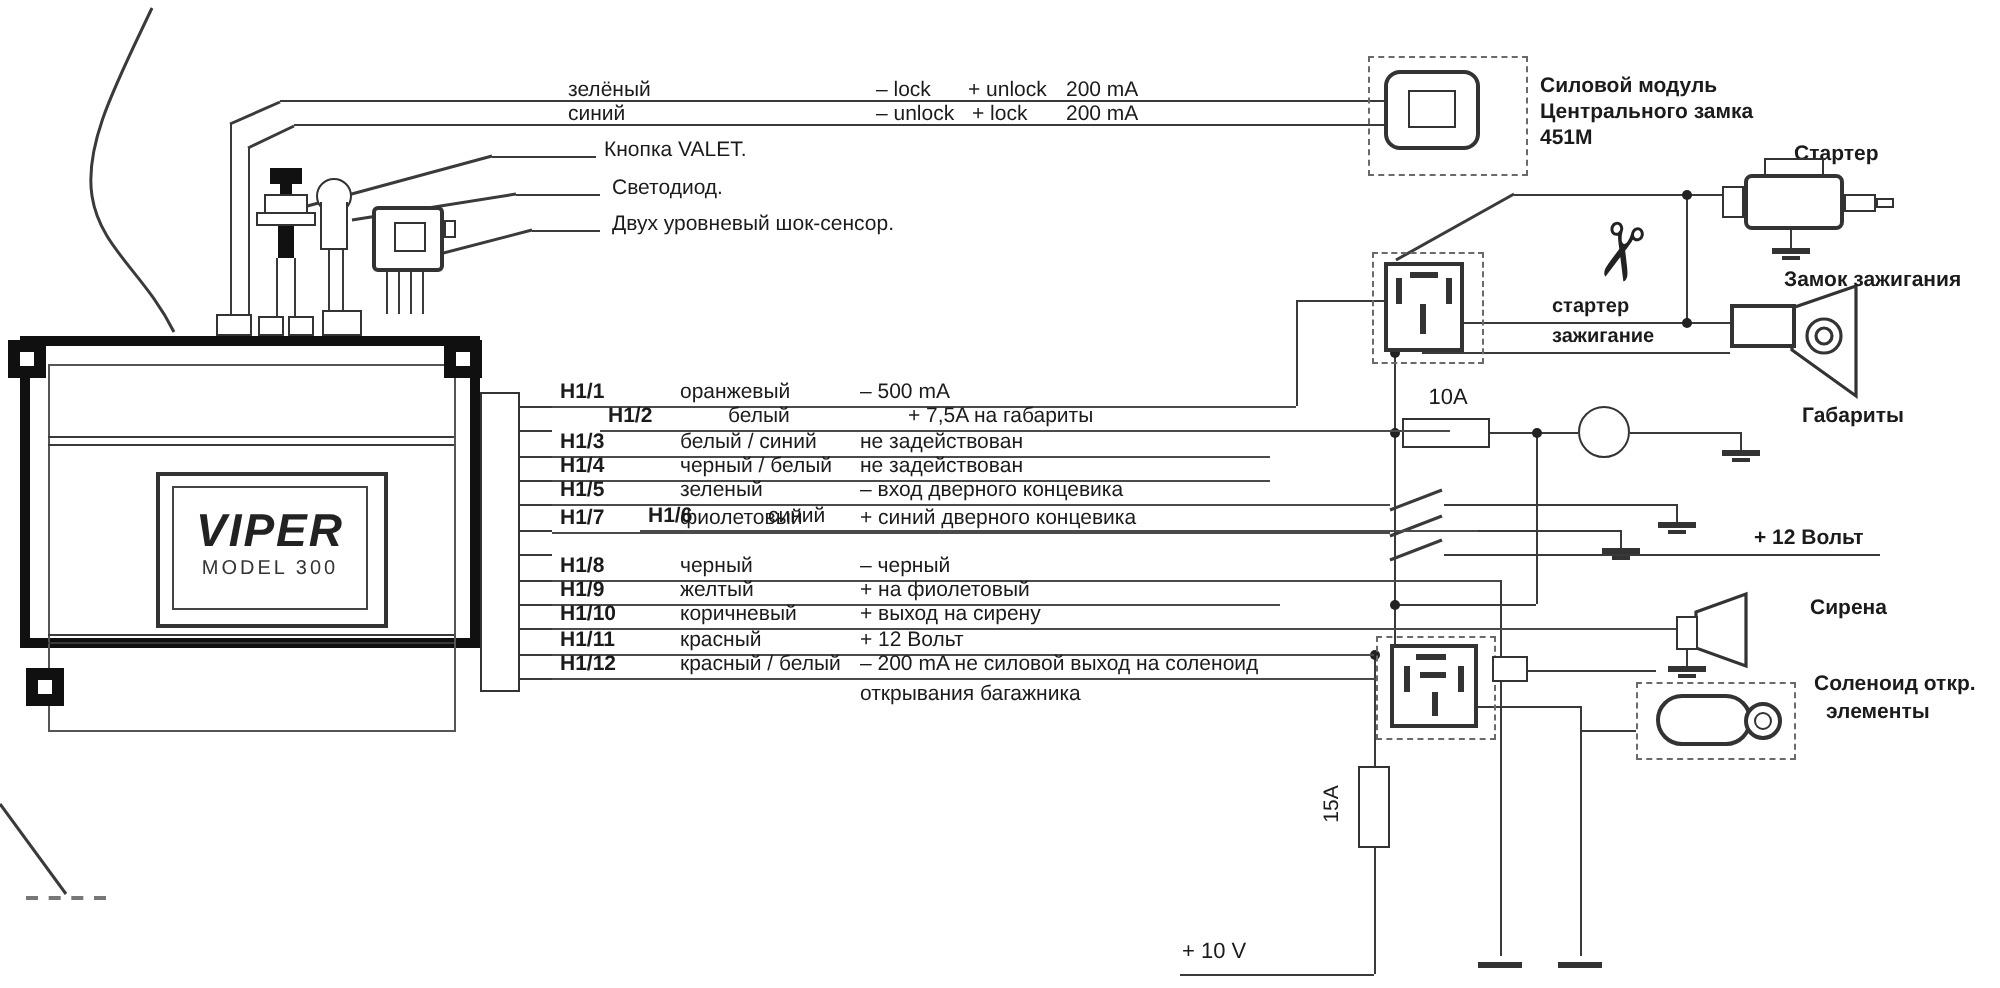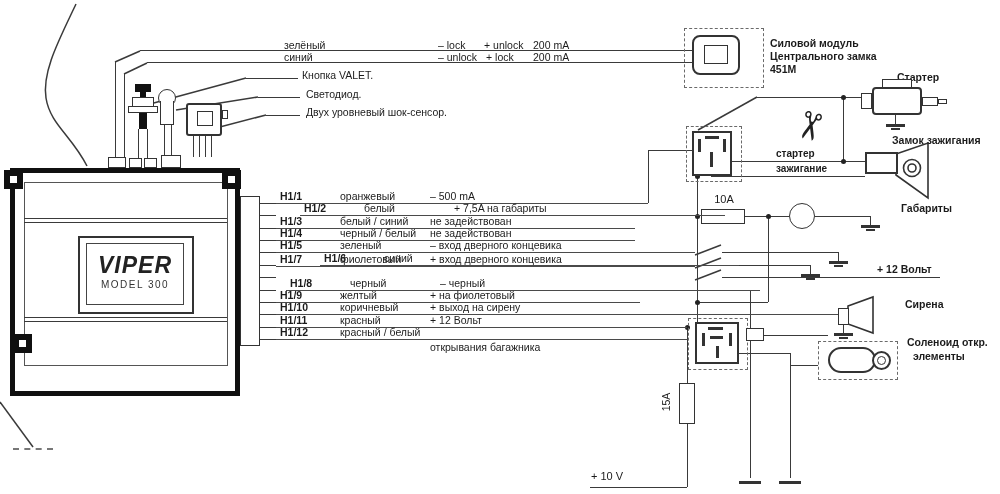"VIPER" .unit { height: 228px -> 156px }
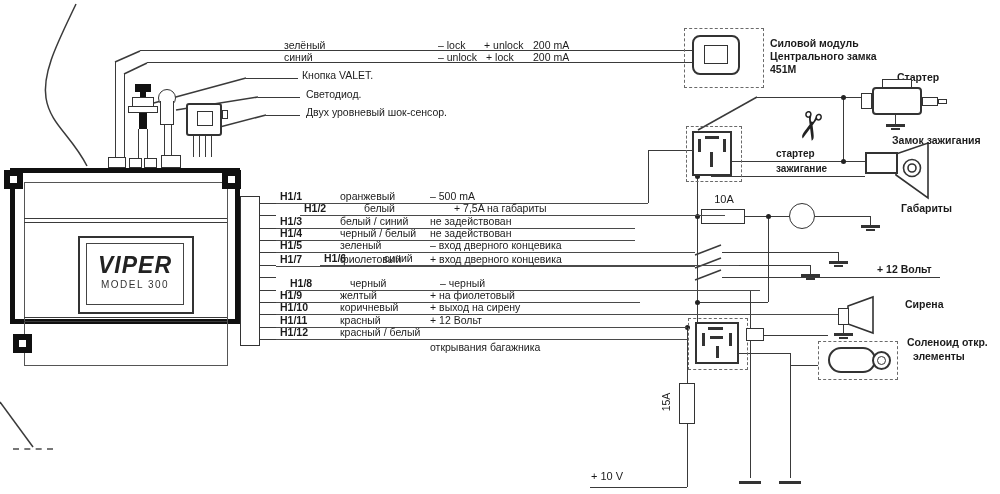"+ вход дверного концевика" span.wfunc { text: вход -> синий }
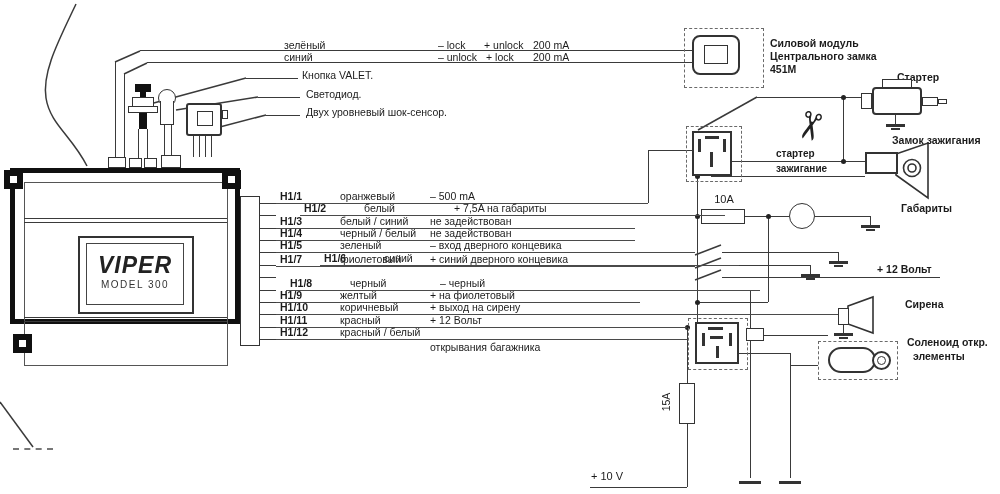"H1/8" div.trow { left: 286px -> 276px }
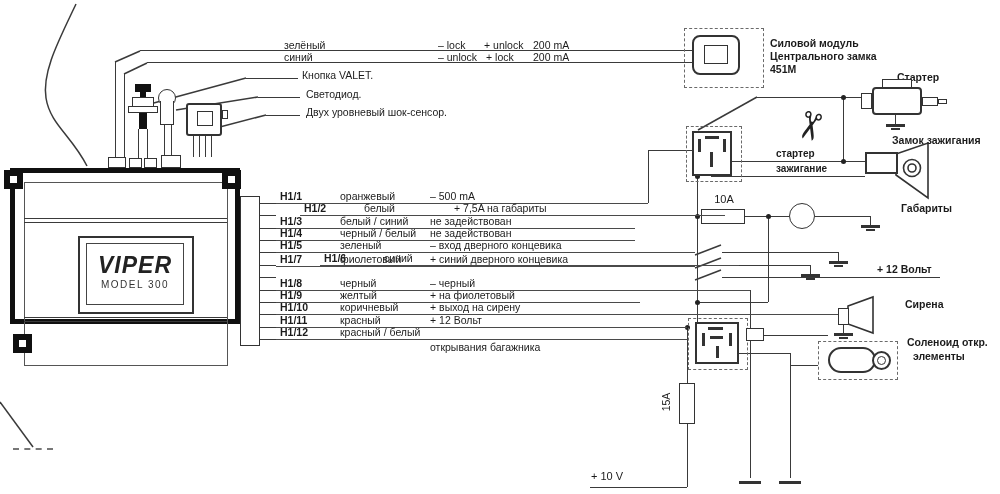"– 200 mA не силовой" span.wfunc { html: none -> <span>– 200 mA не силовой выход на соленоид</span> }
